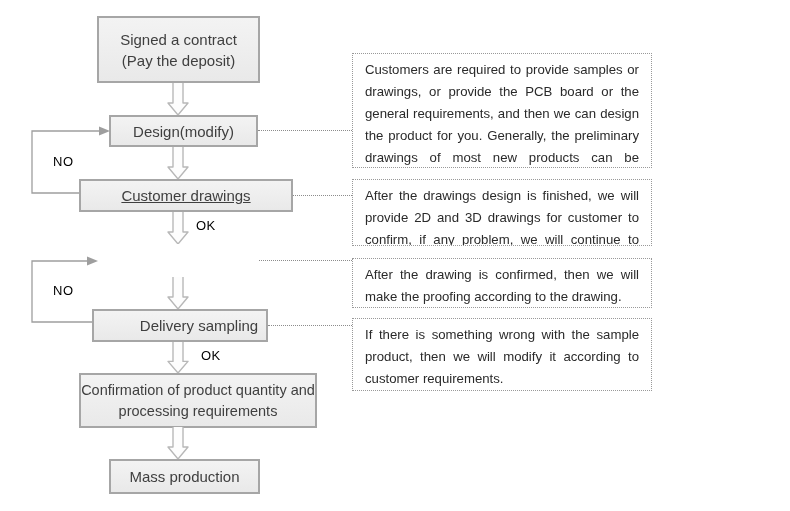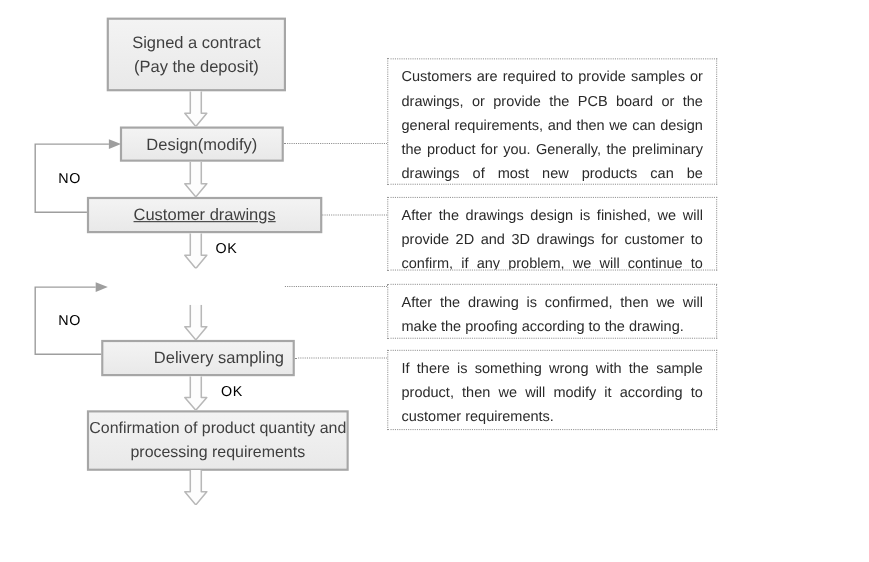"Mass production" div.flow-box { html: none -> <div>Mass production</div> }
